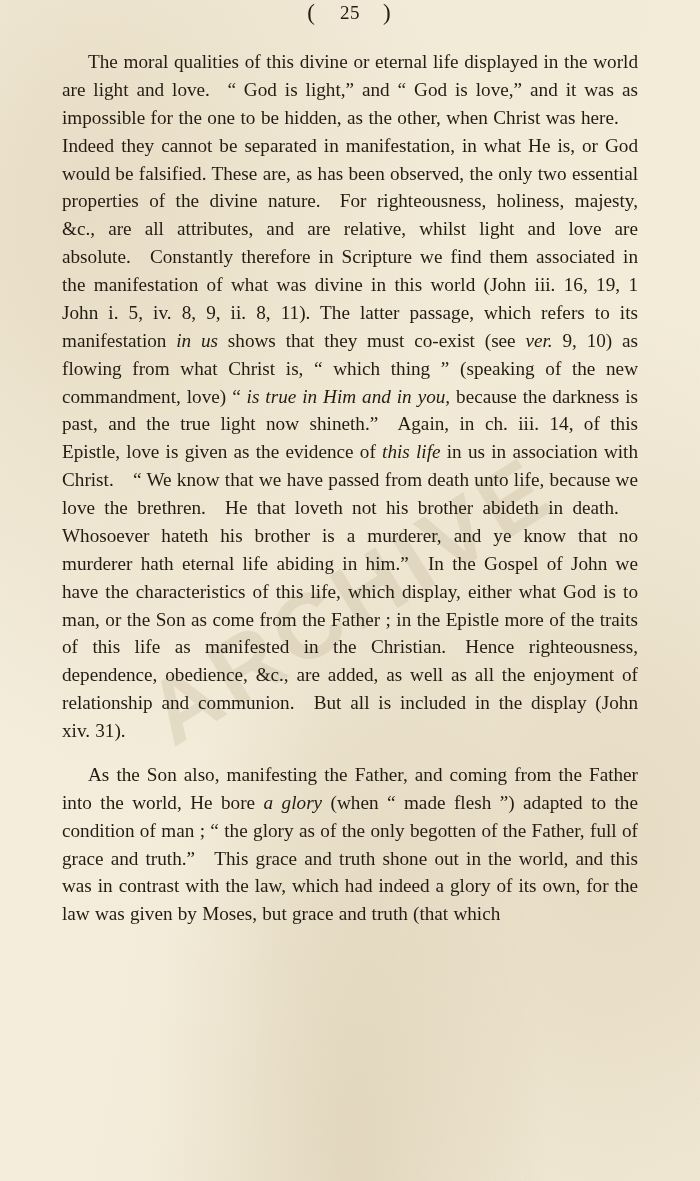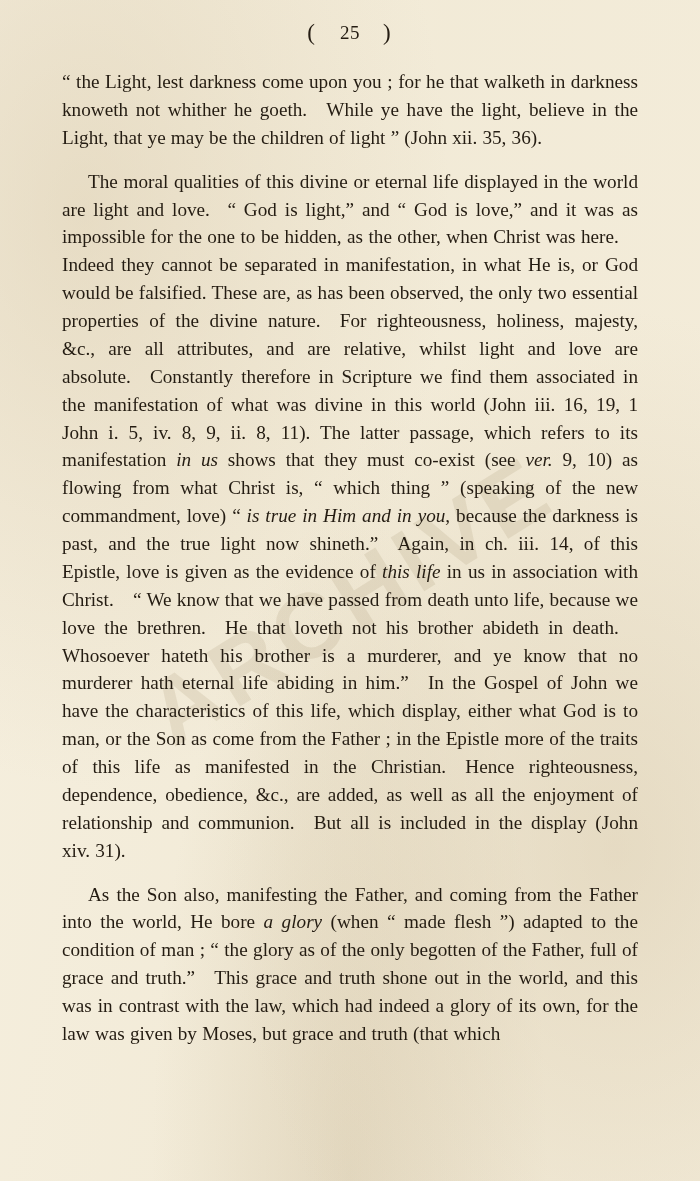"( 25 )" .page-header { padding-top: 20px -> none }
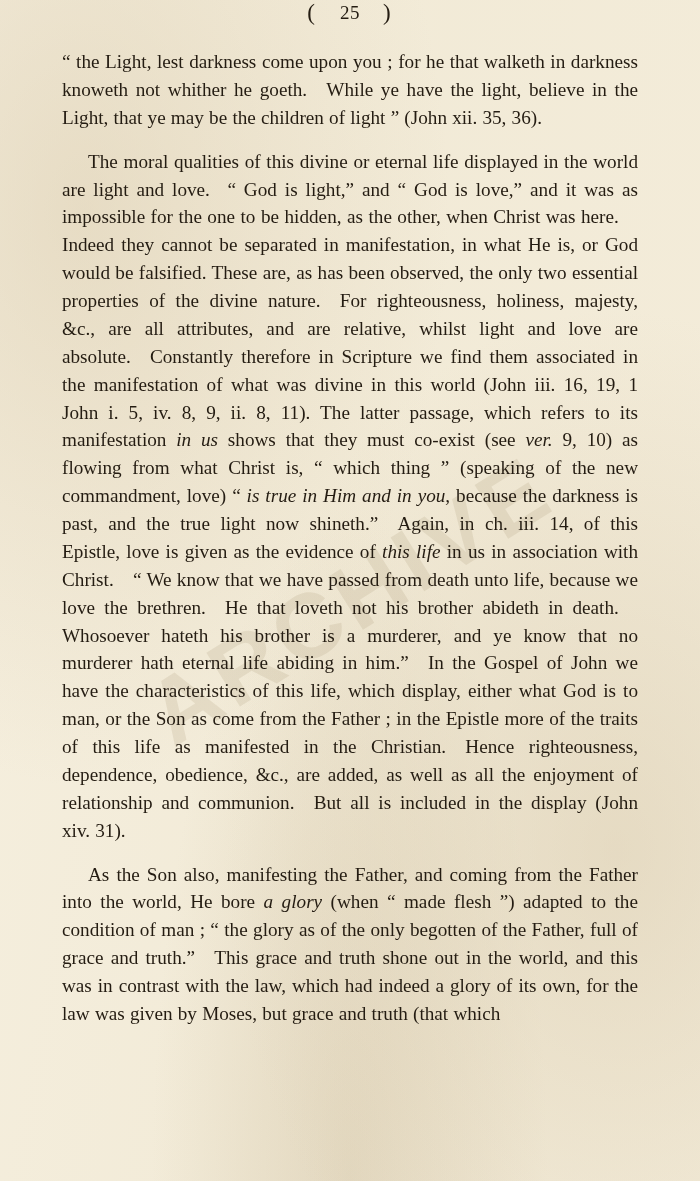"“ the Light, lest darkness" p { html: <p><span>“ the Light, lest darkness come upon you ; for he that walketh in darkness knoweth not whither he goeth. While ye have the light, believe in the Light, that ye may be the children of light ” (John xii. 35, 36).</span></p> -> none }
